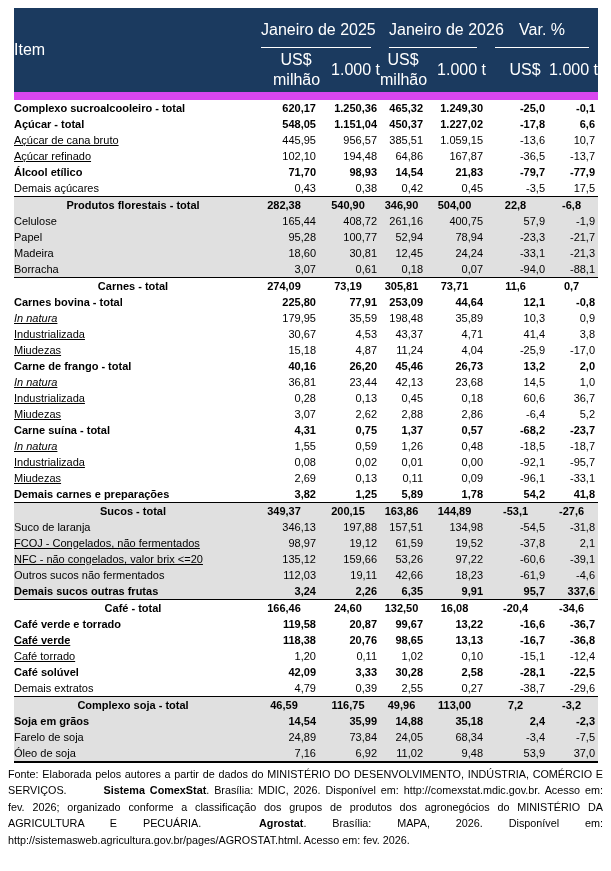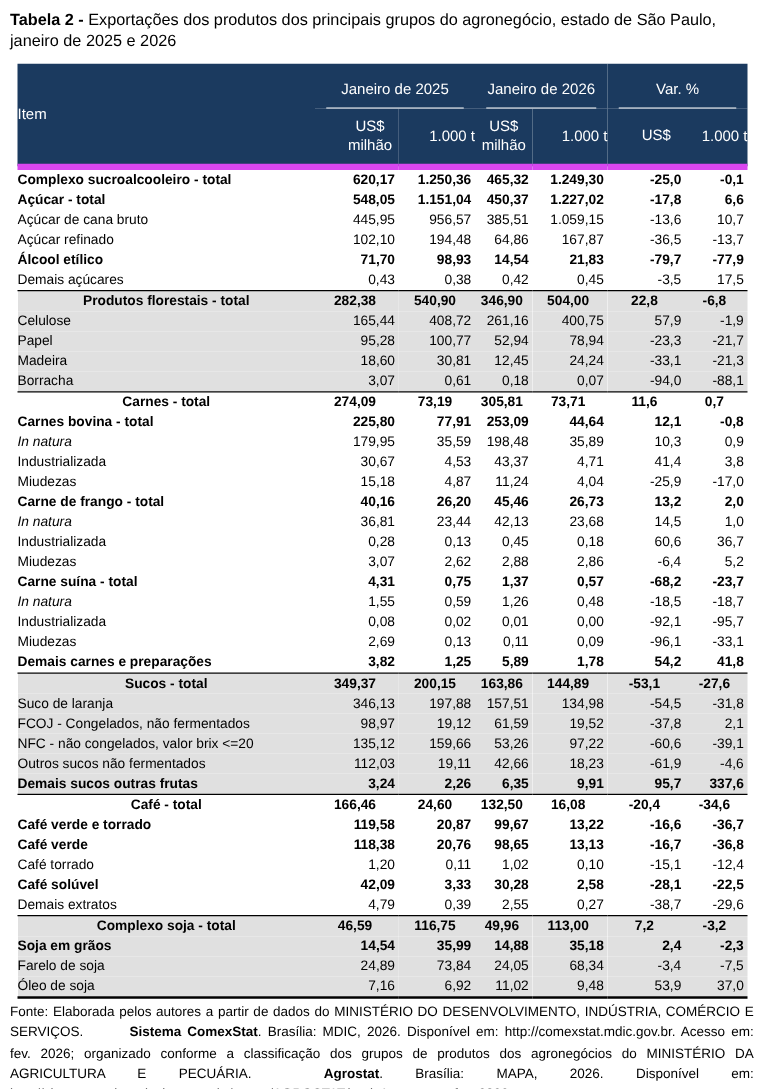"Tabela 2 - Exportações dos" p.title { html: <p><span>Tabela 2 -</span><span> Exportações dos produtos dos principais grupos do agronegócio, estado de São Paulo, janeiro de 2025 e 2026</span></p> -> none }
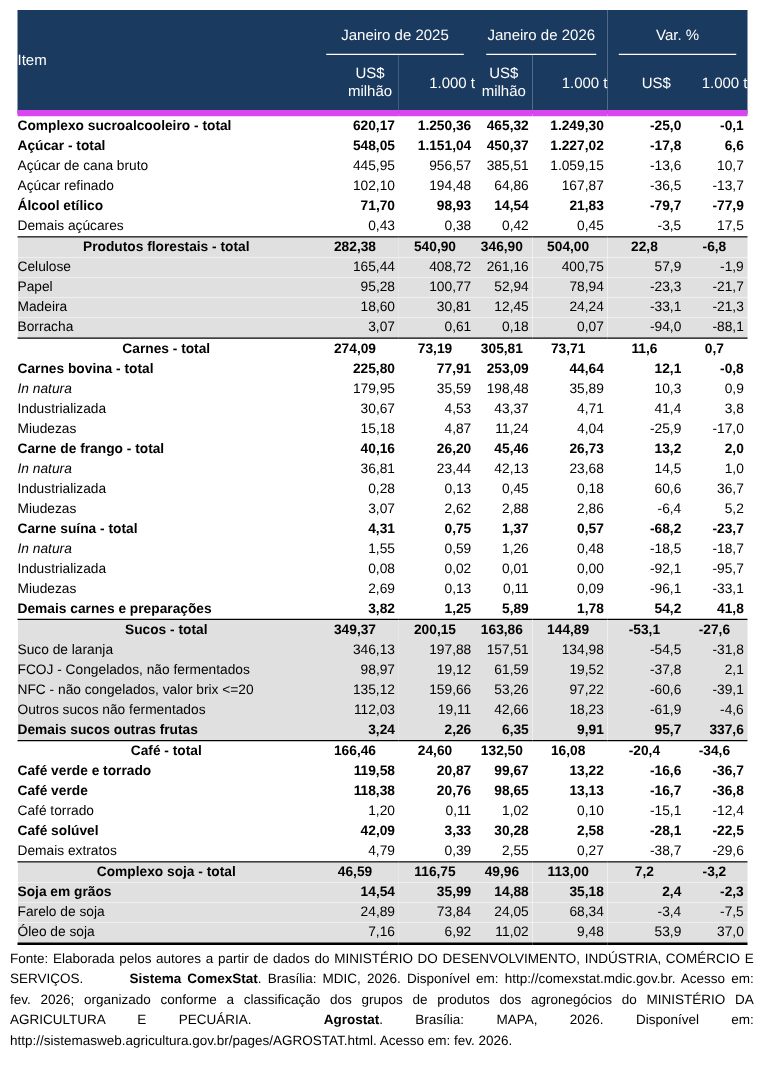"Janeiro de 2025" thead th { font-size: 12px -> 16px }
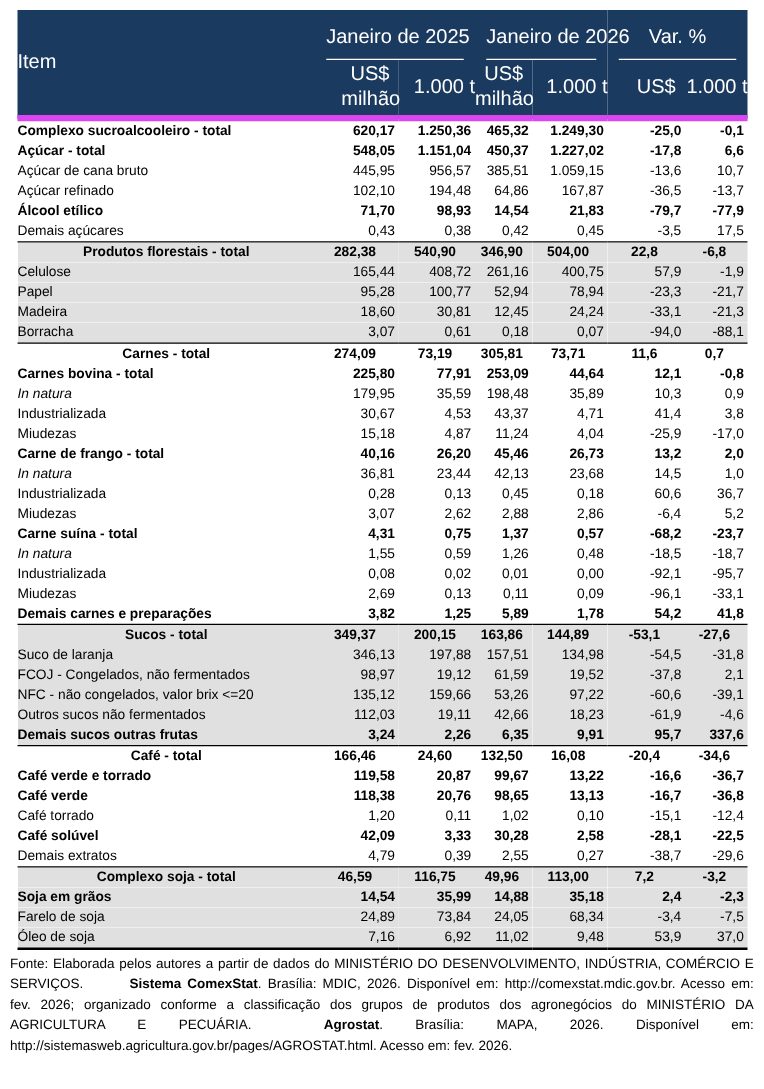"Complexo sucroalcooleiro - total" tbody tr.body-start td { border-top: 5px solid #d946ef -> 8px solid #d946ef }
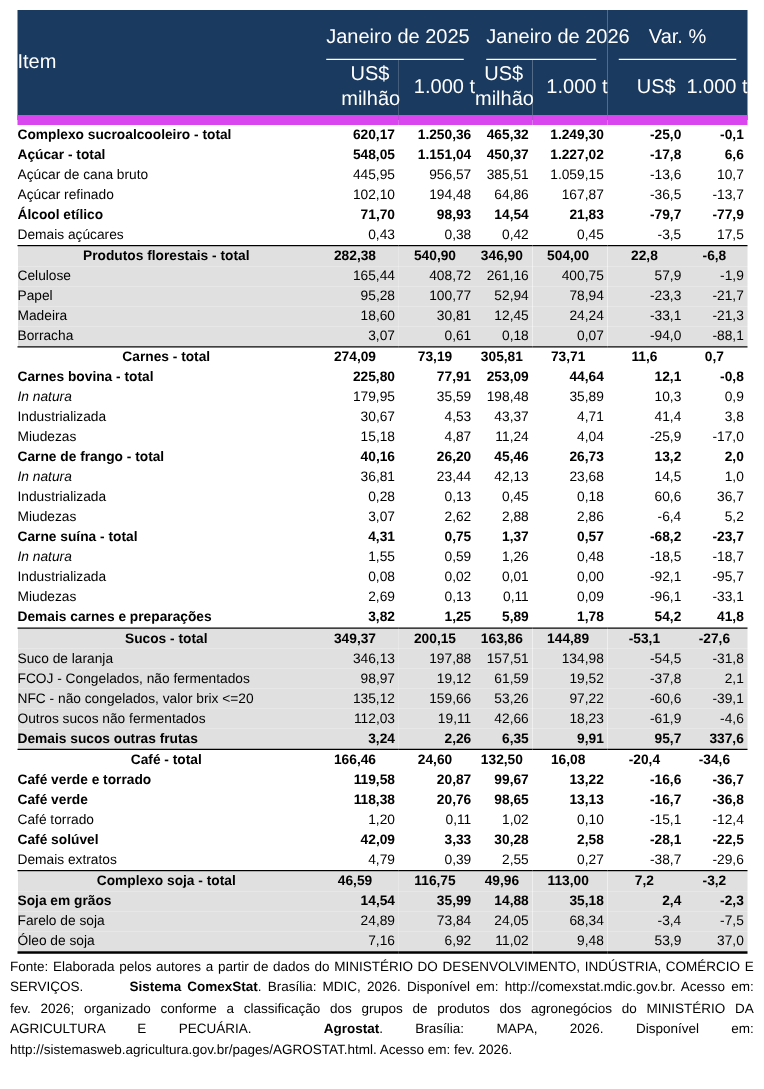"Açúcar de cana bruto" .ind2 { text-decoration: none -> underline }
